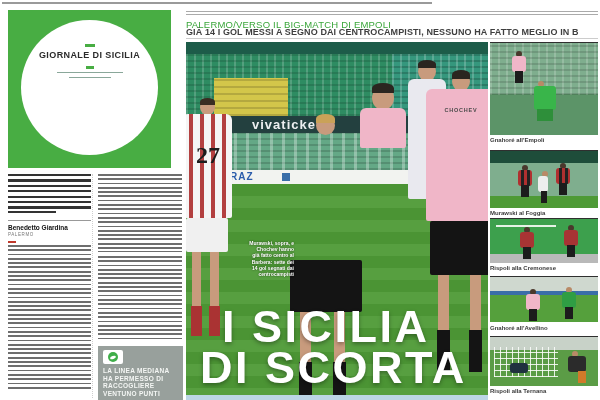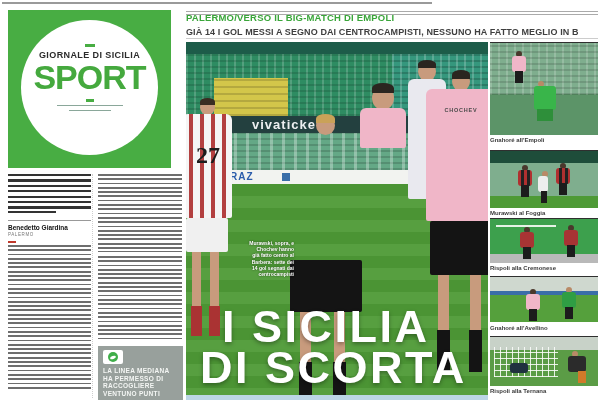"PALERMO/VERSO IL BIG-MATCH DI EMPOLI" .kicker { font-weight: bold -> normal; top: 12px -> 19px }
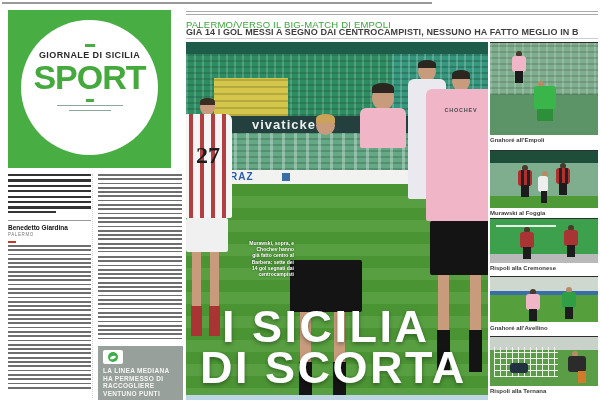"SPORT" div.mast-sport { html: <div>SPORT</div> -> none }
